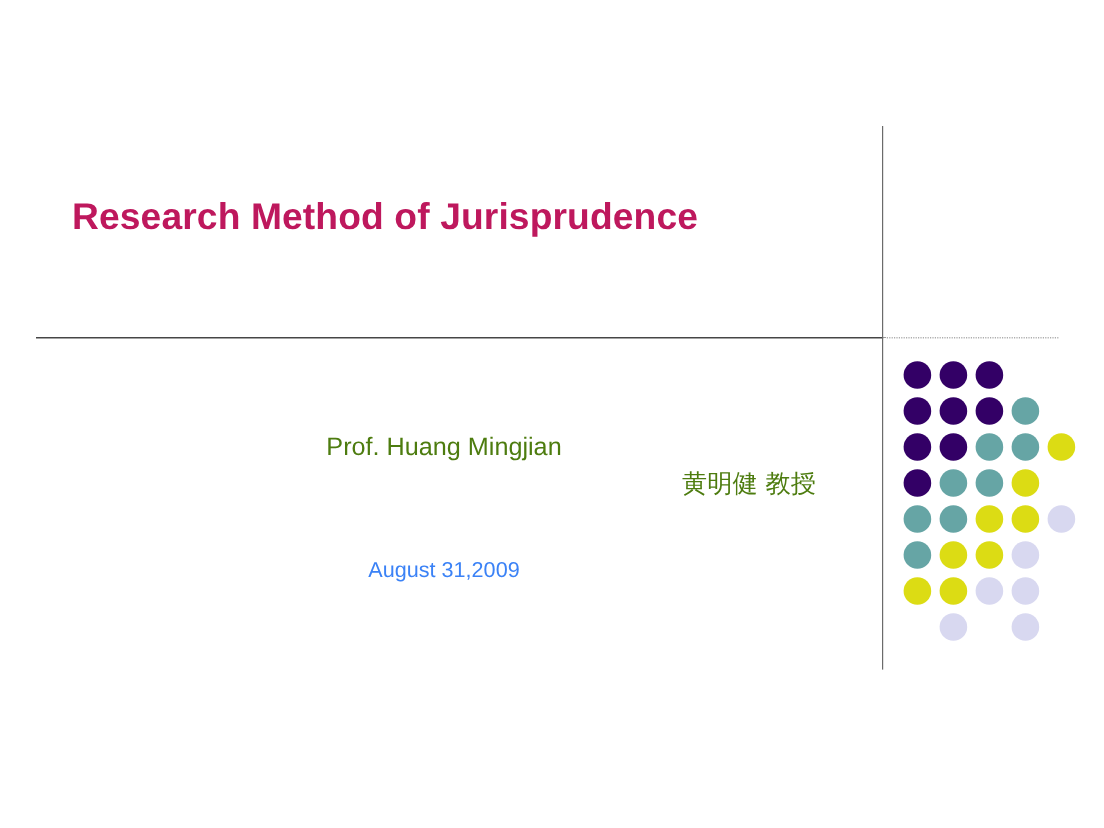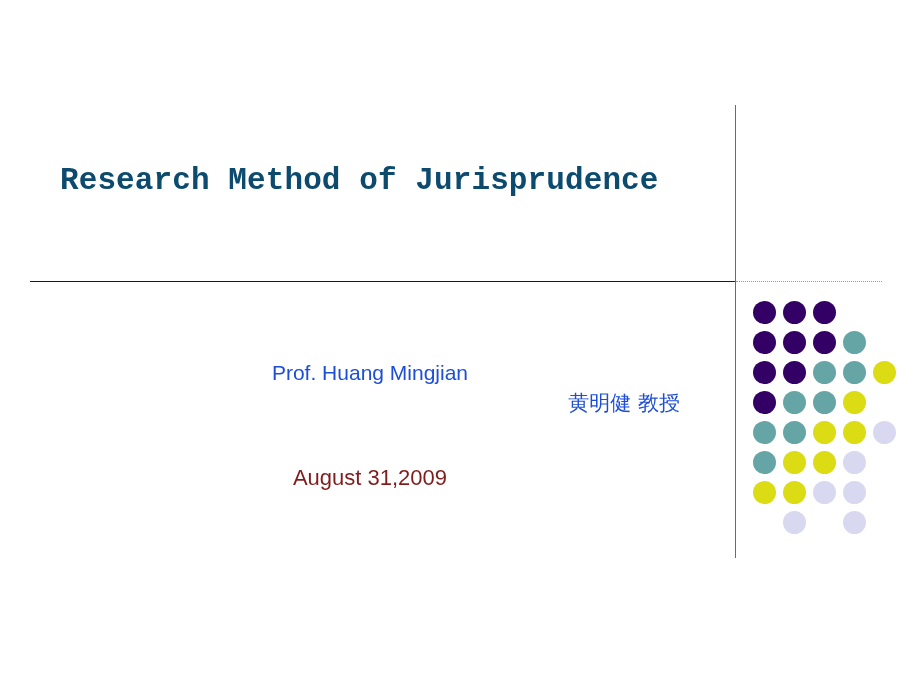"Research Method of Jurisprudence" #title { color: #0c4a6e -> #be185d; font-family: Liberation Mono, monospace -> none }
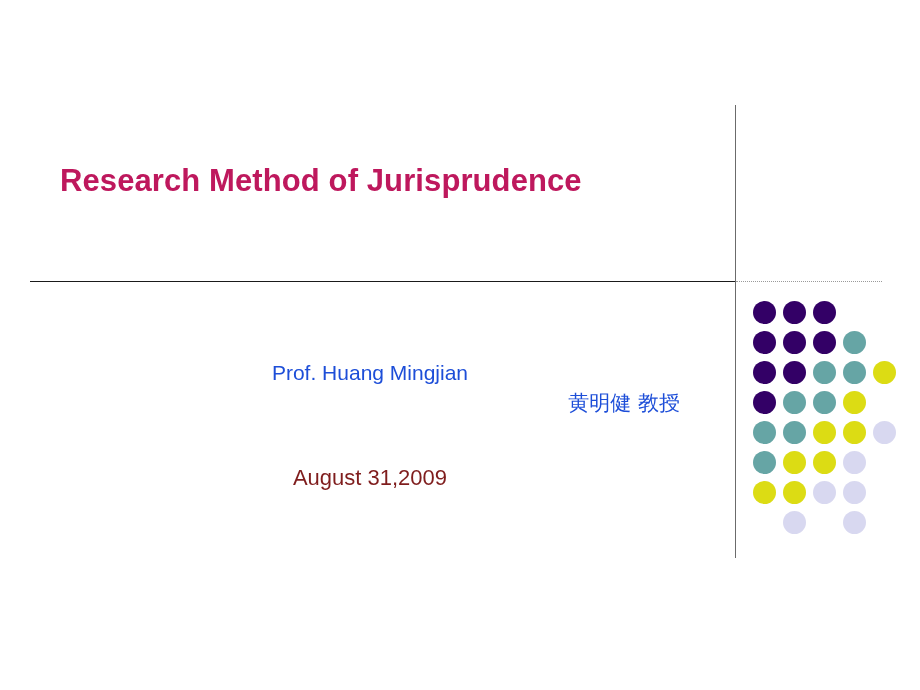"Prof. Huang Mingjian" .sub-line { color: #1d4ed8 -> #4d7c0f }
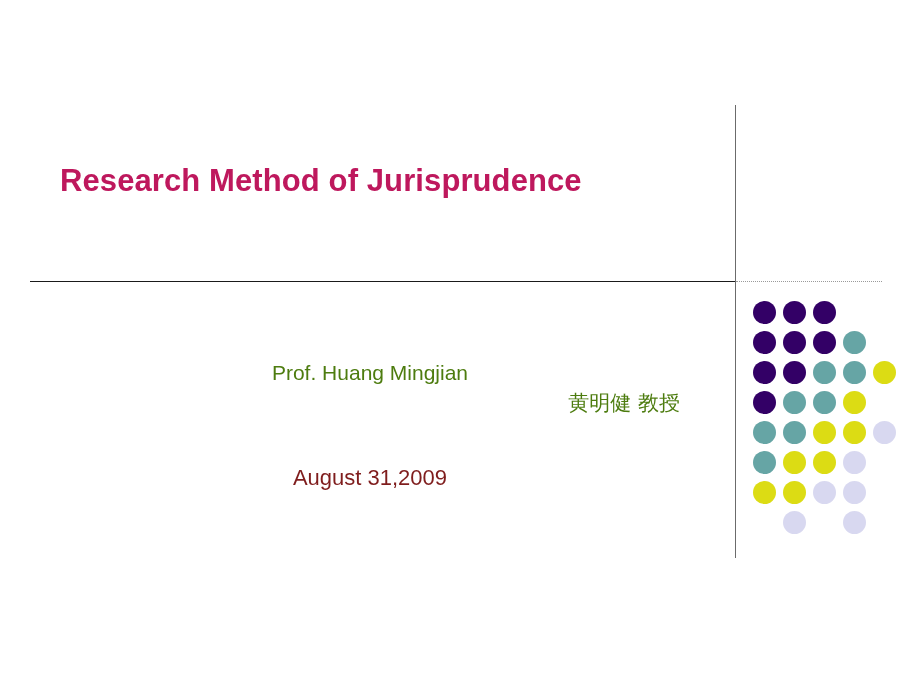"August 31,2009" #date-line { color: #7f1d1d -> #3b82f6; font-size: 22px -> 18px }
